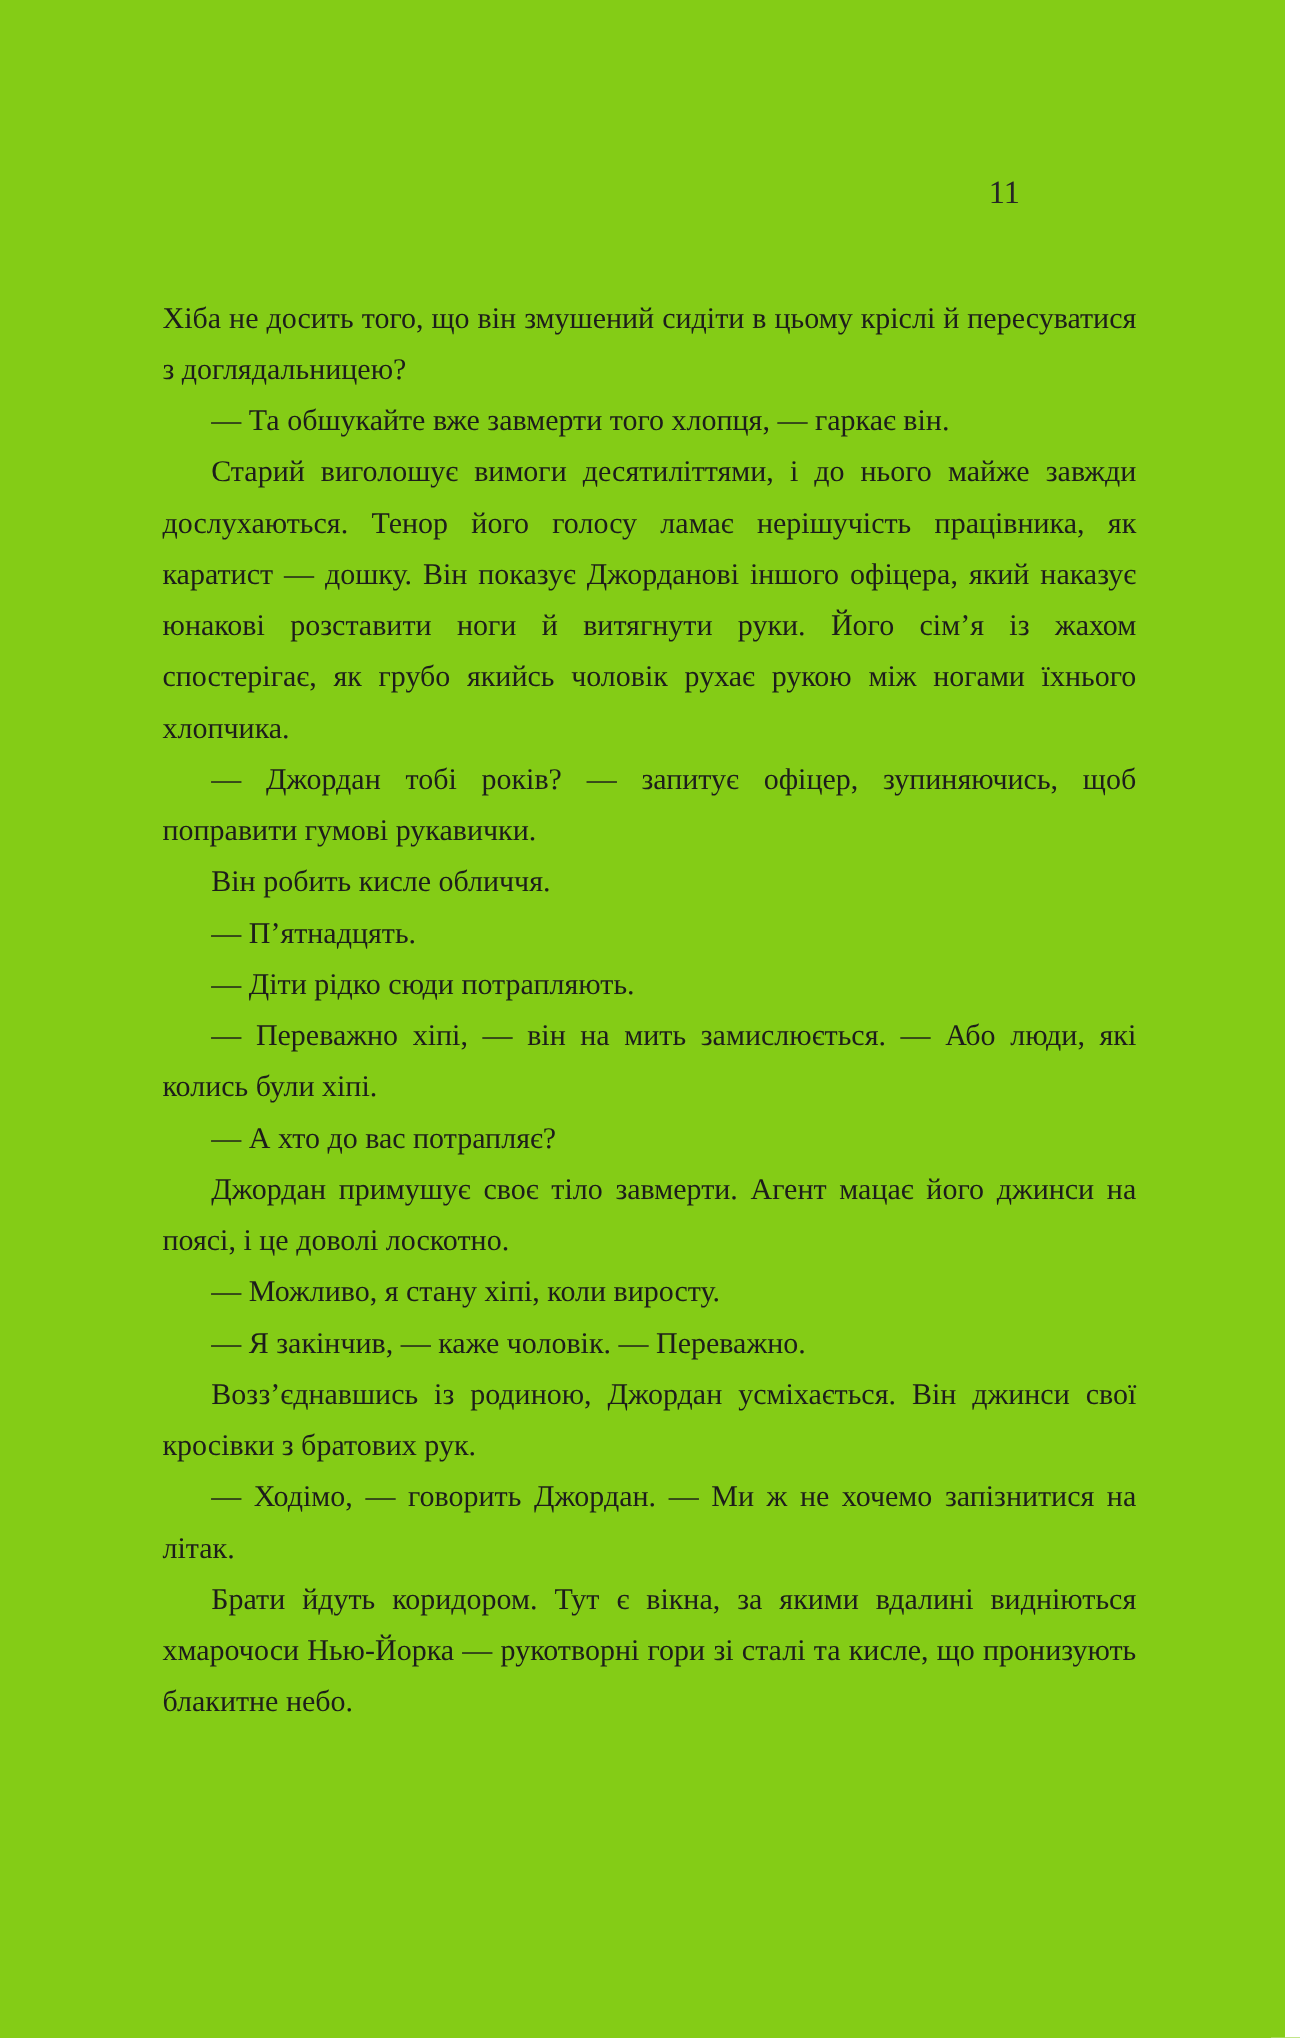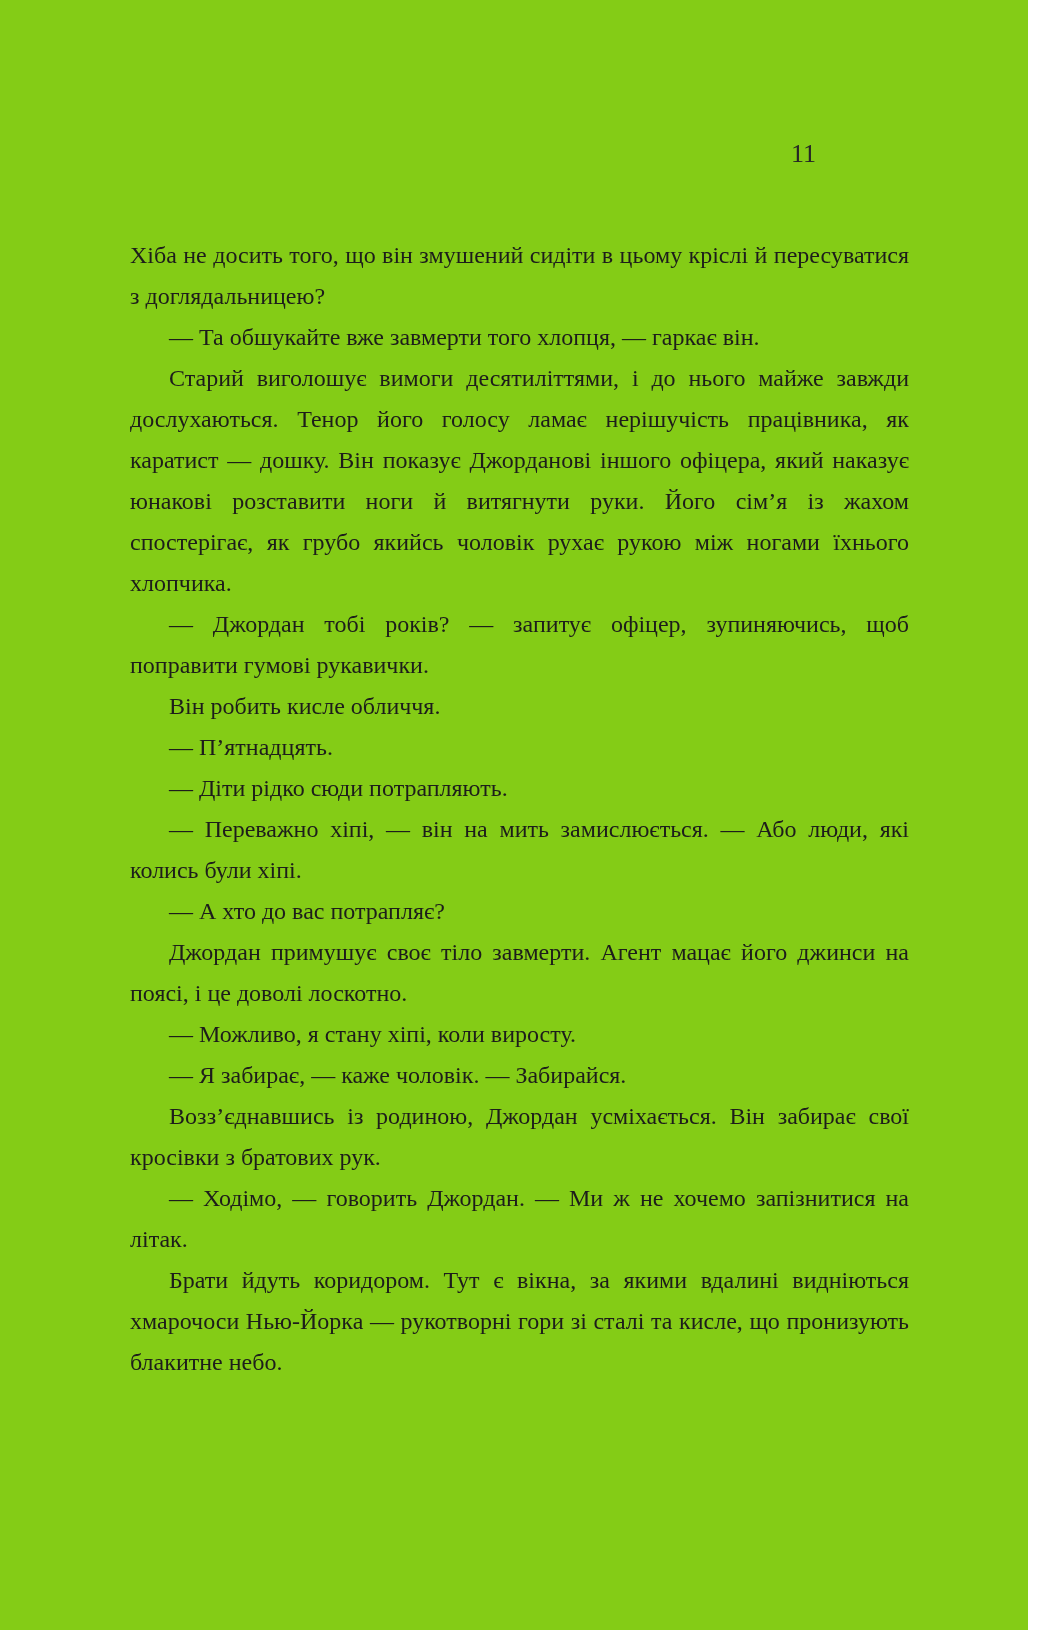"— Я забирає, — каже" p { text: забирає, — каже чоловік. — Забирайся -> закінчив, — каже чоловік. — Переважно }
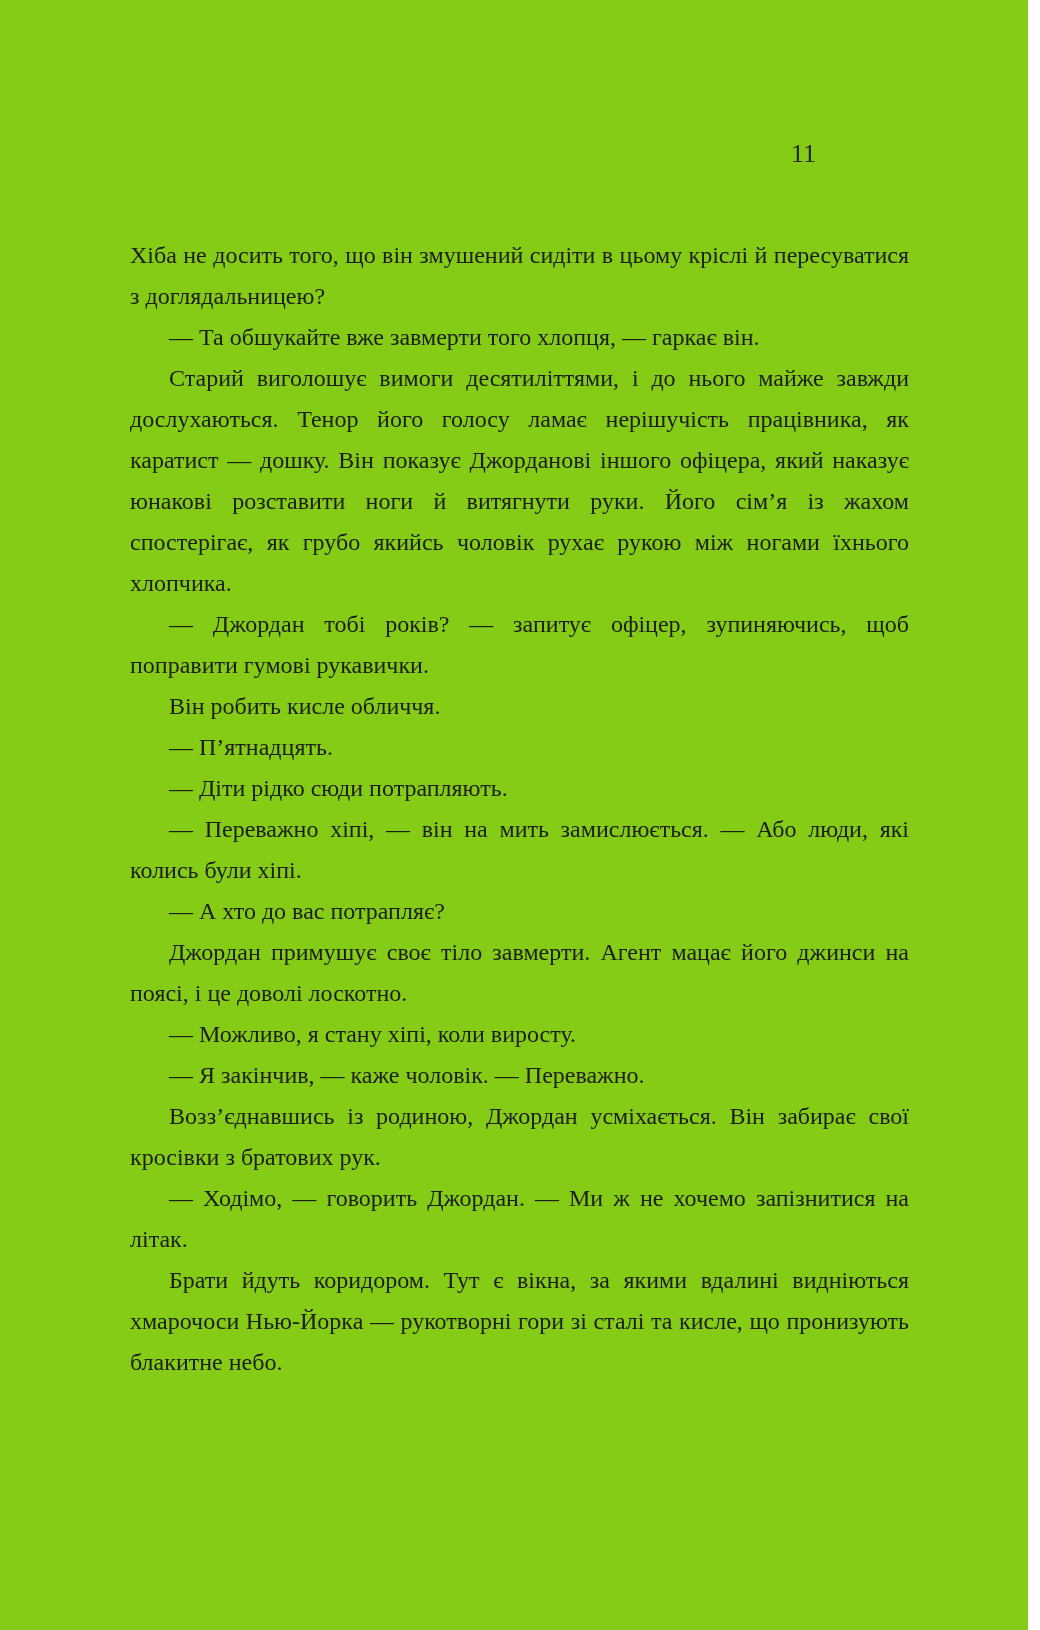"Возз’єднавшись із родиною, Джордан" p { text: забирає -> джинси }
